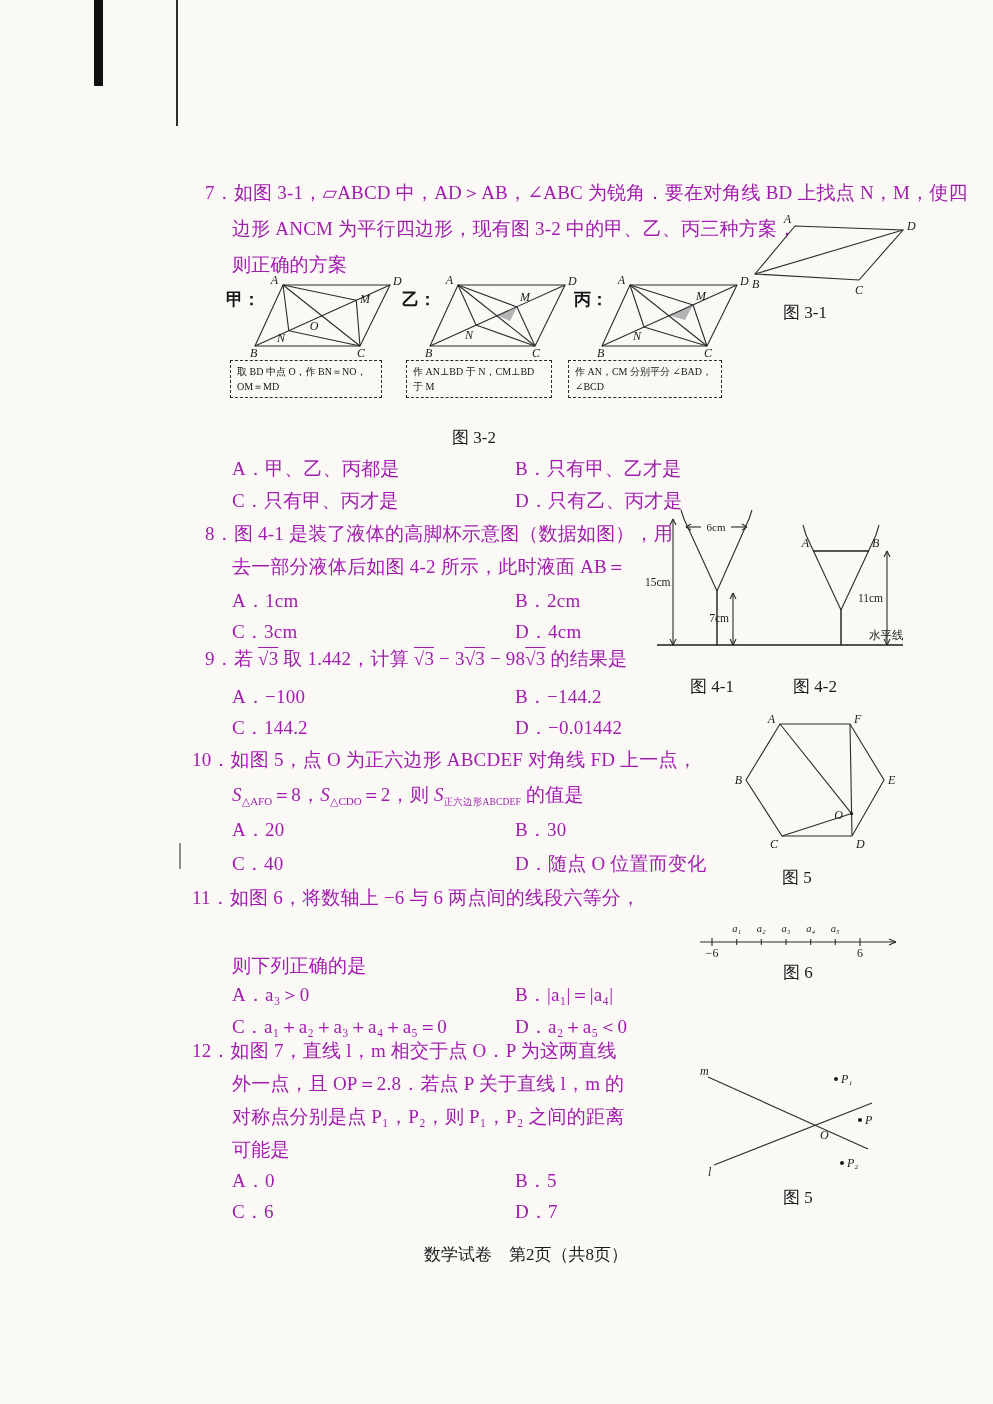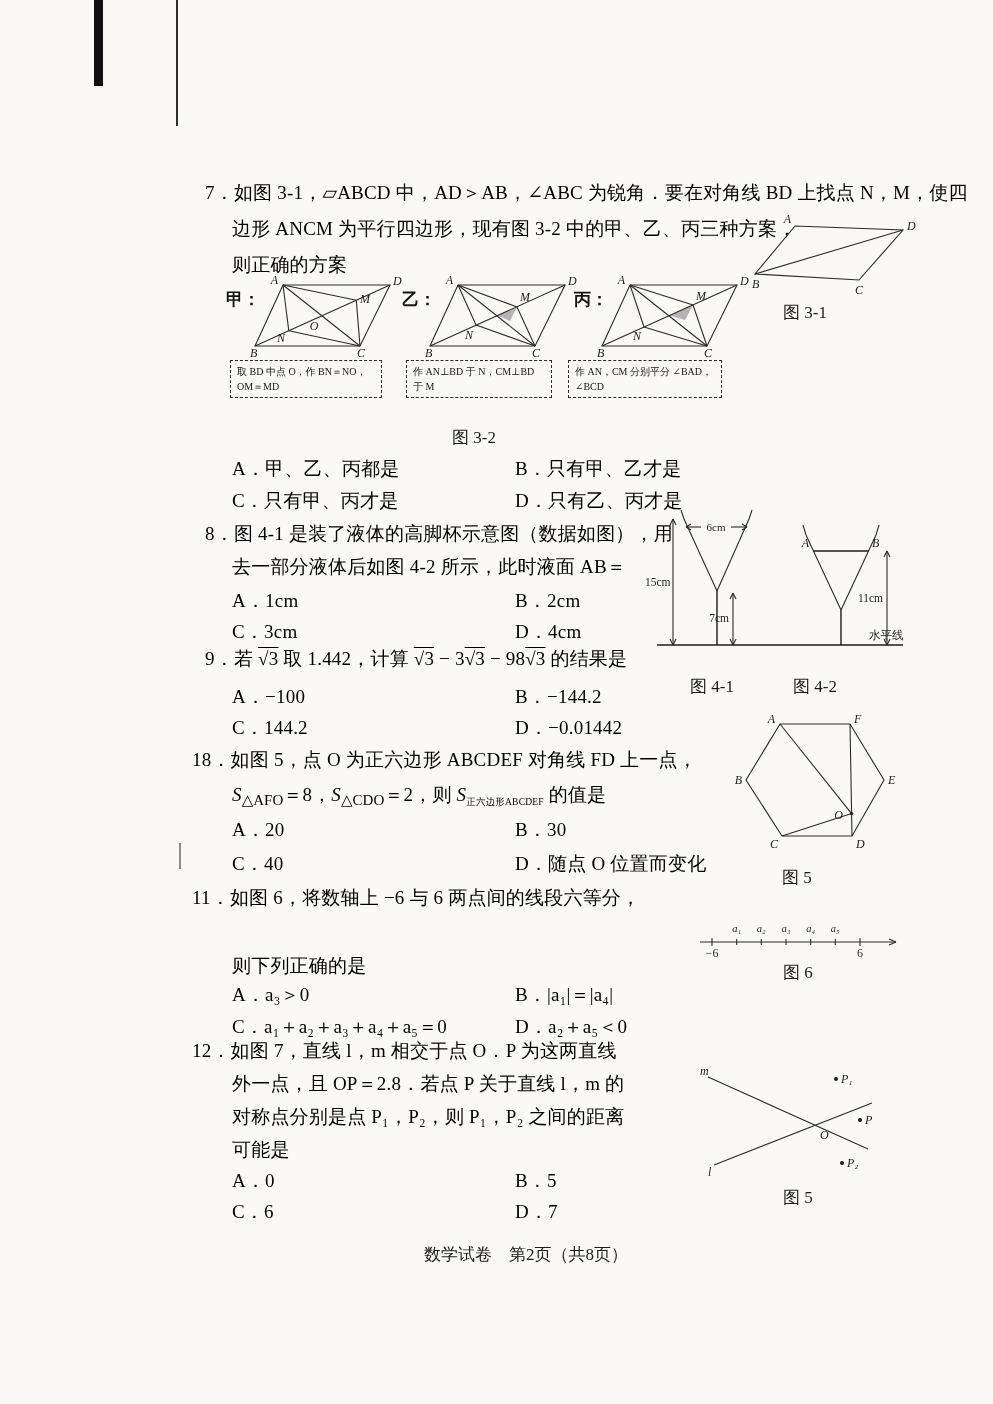"7．如图 3-1，▱ABCD 中，AD＞AB，∠ABC 为锐角．要在对角线 BD" .t { color: #000000 -> #a21caf }
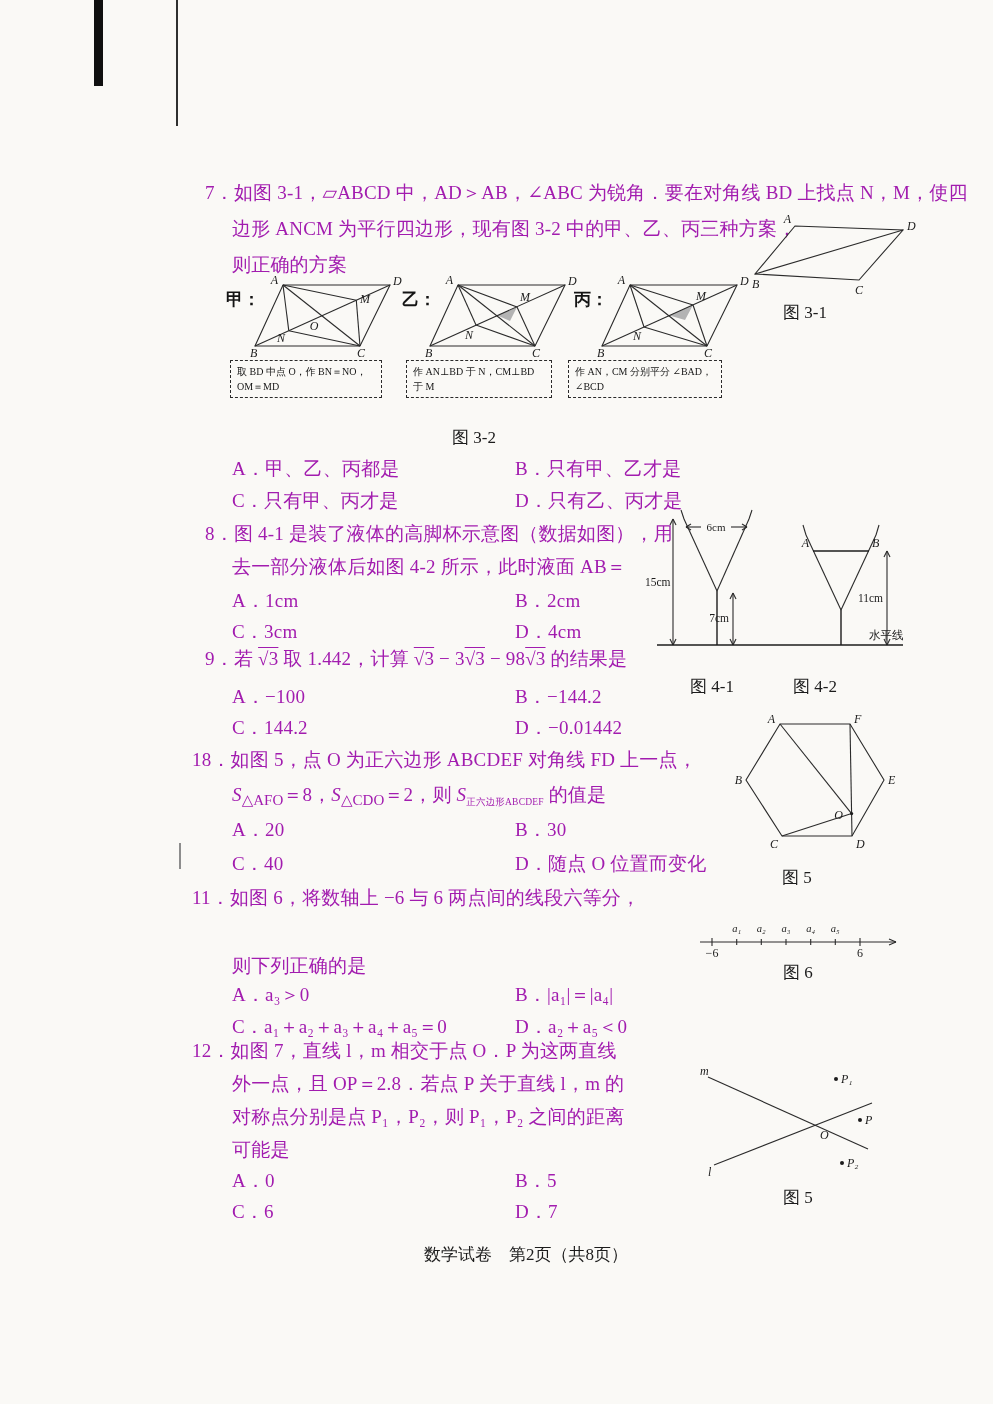"18．如图 5，点 O 为正六边形 ABCDEF" div.t { text: 18 -> 10 }
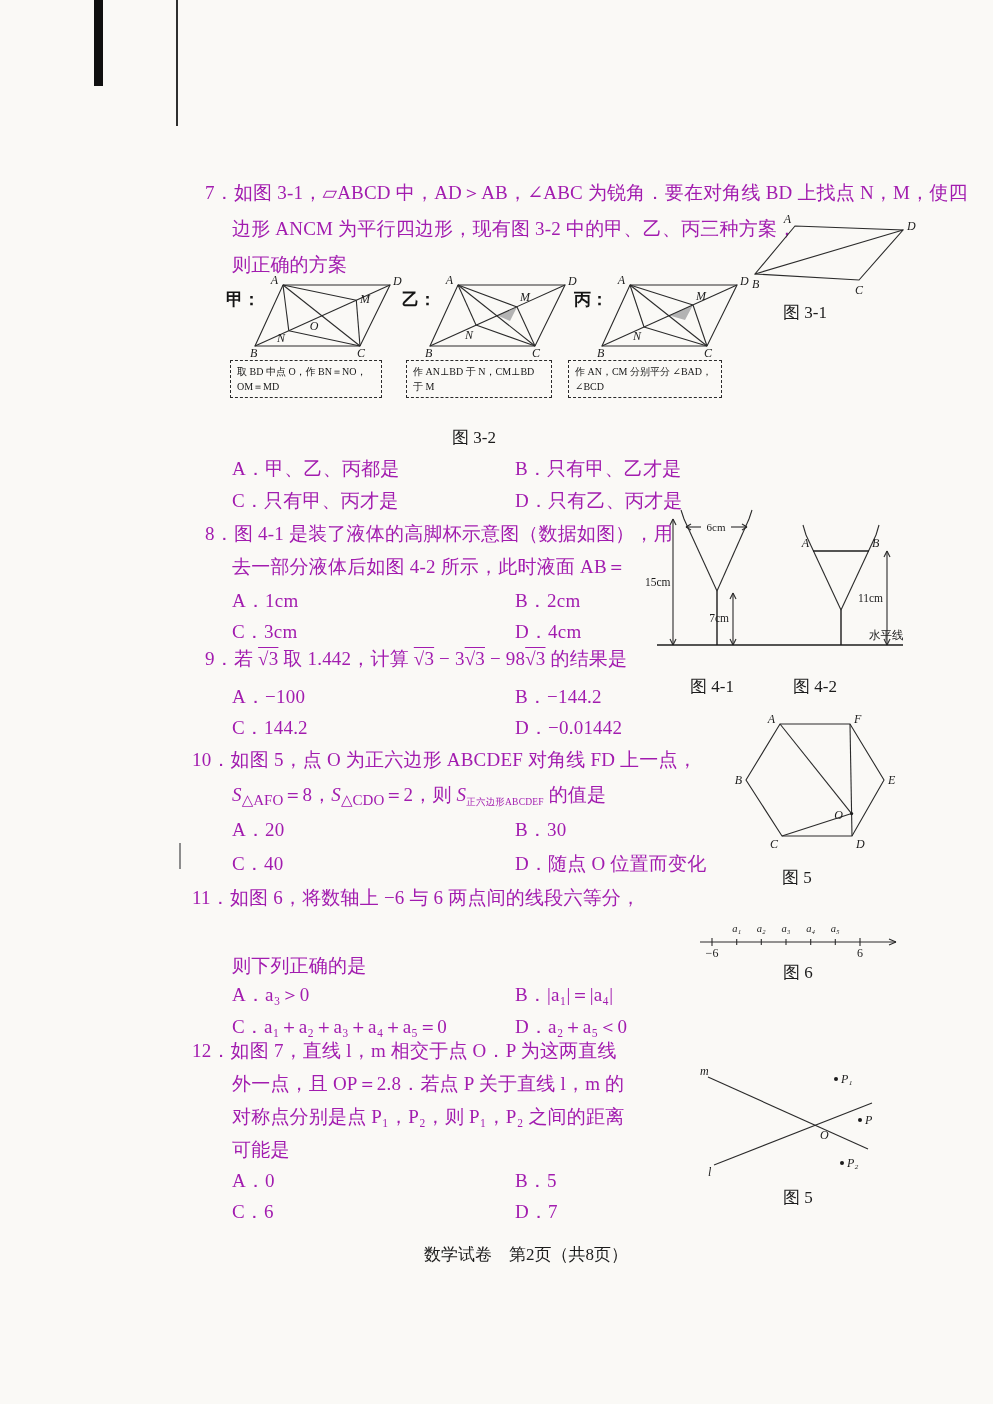"△AFO" .sub { font-size: 15px -> 11px }
